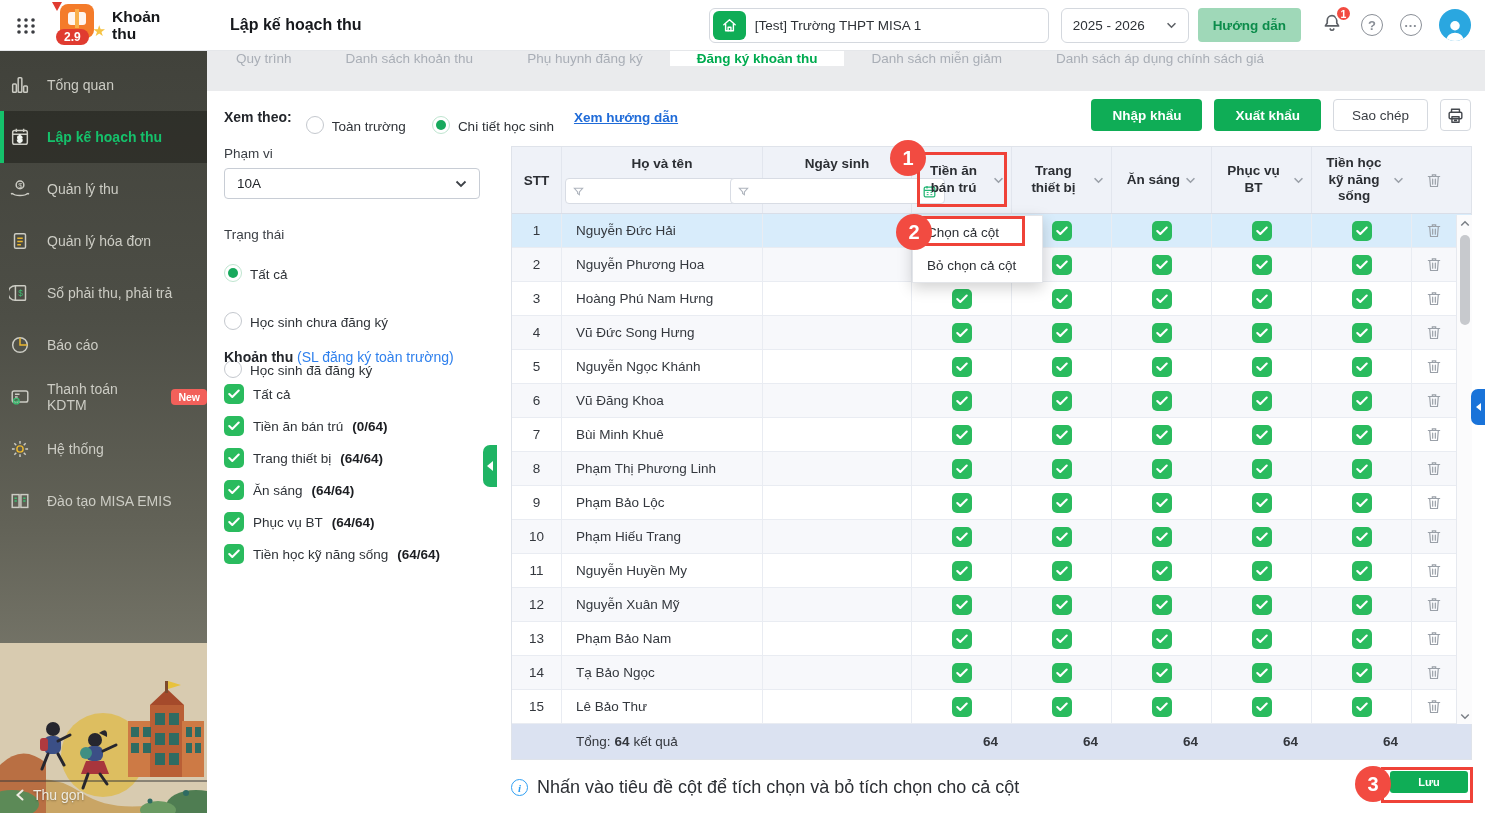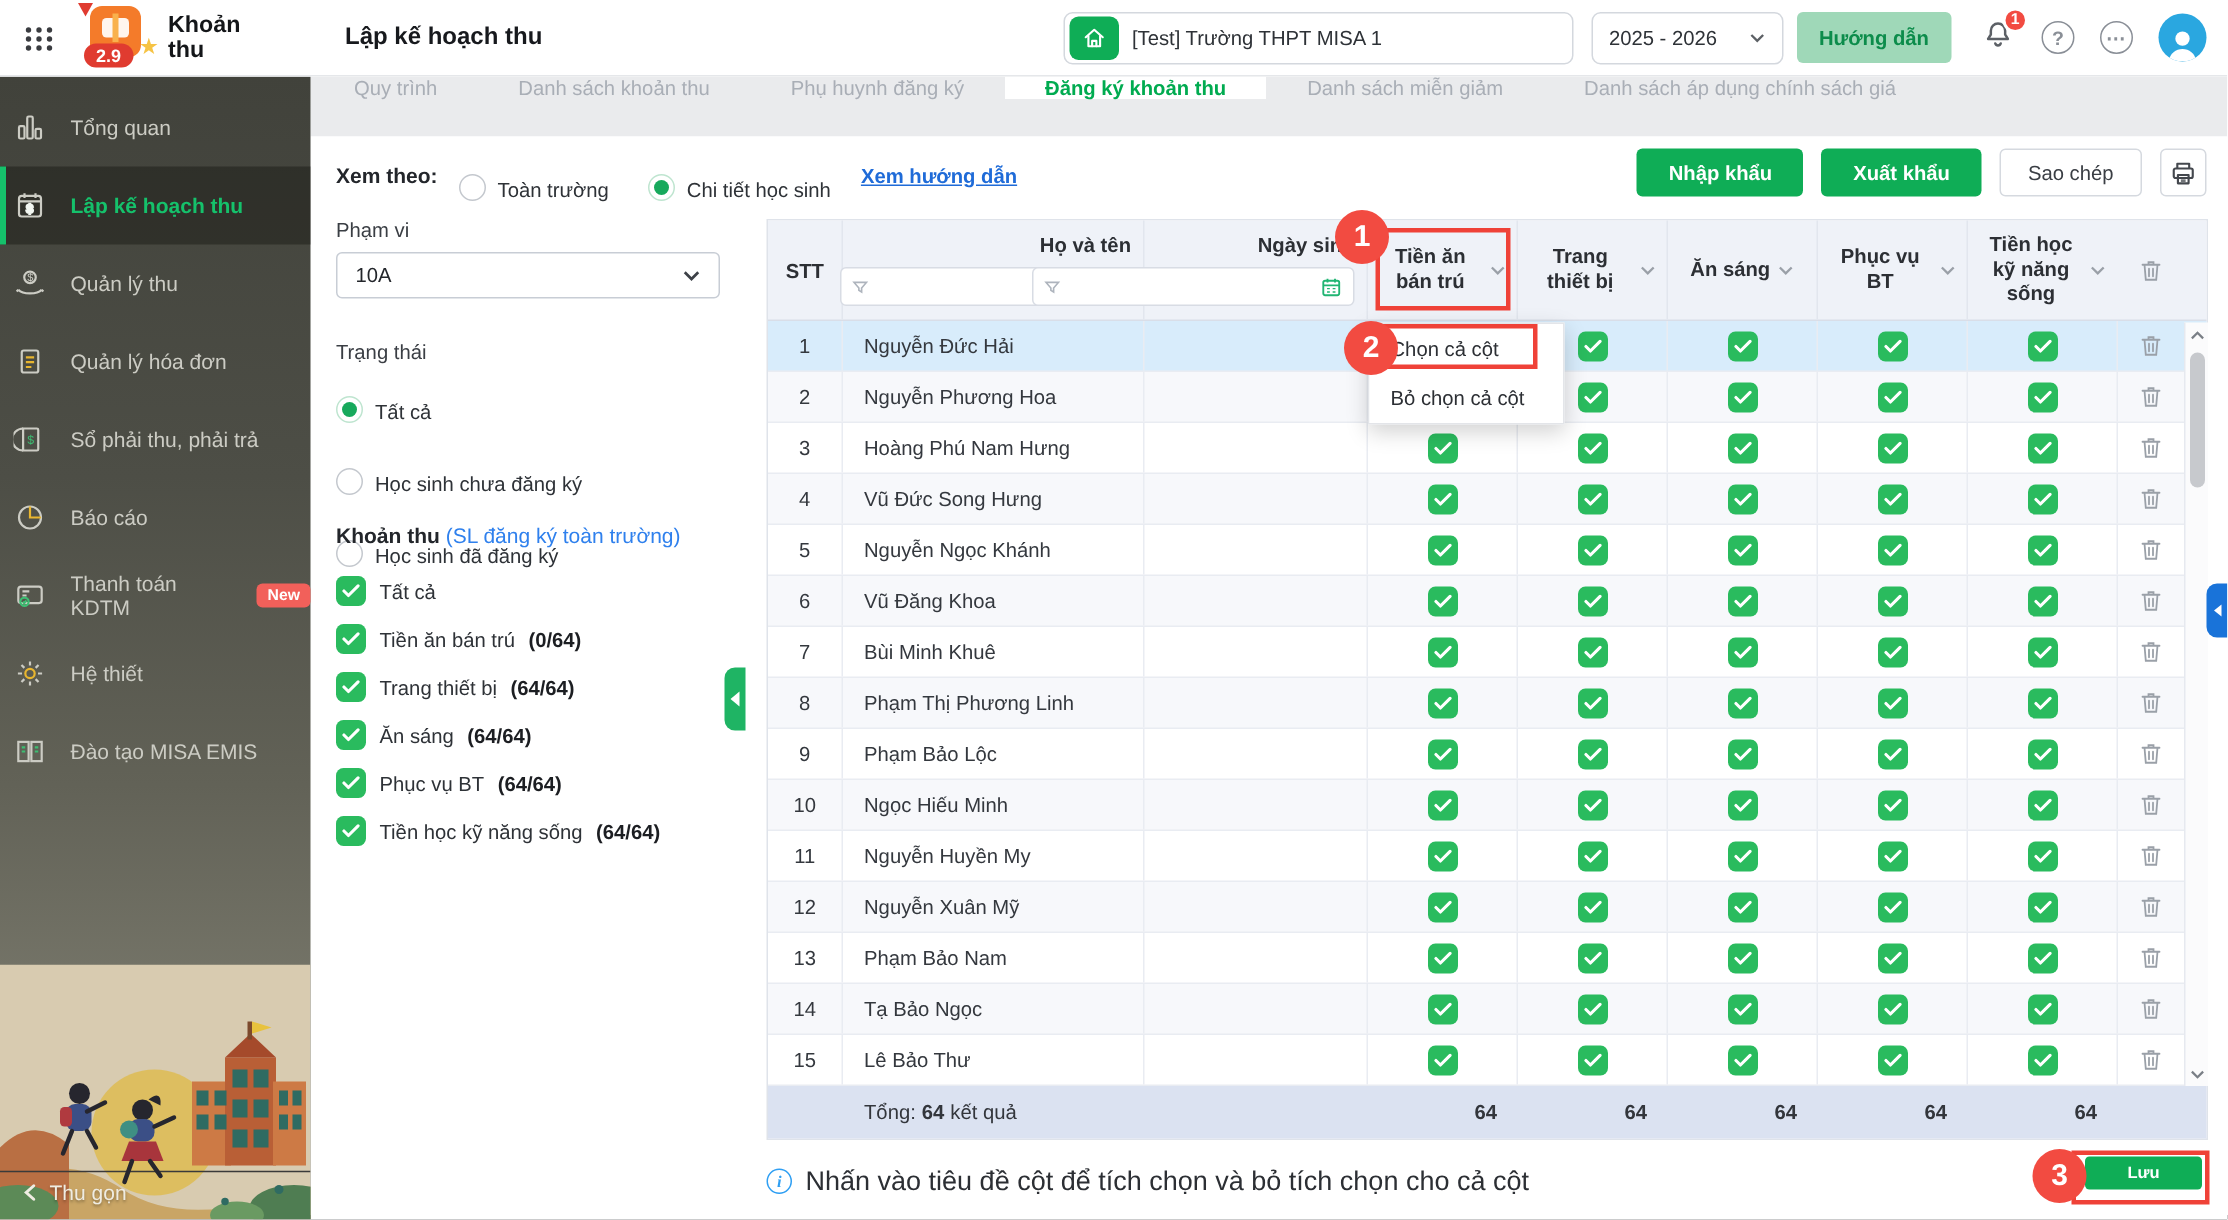"Họ và tên" .th.c-name, .th.c-date { align-items: flex-end -> center }
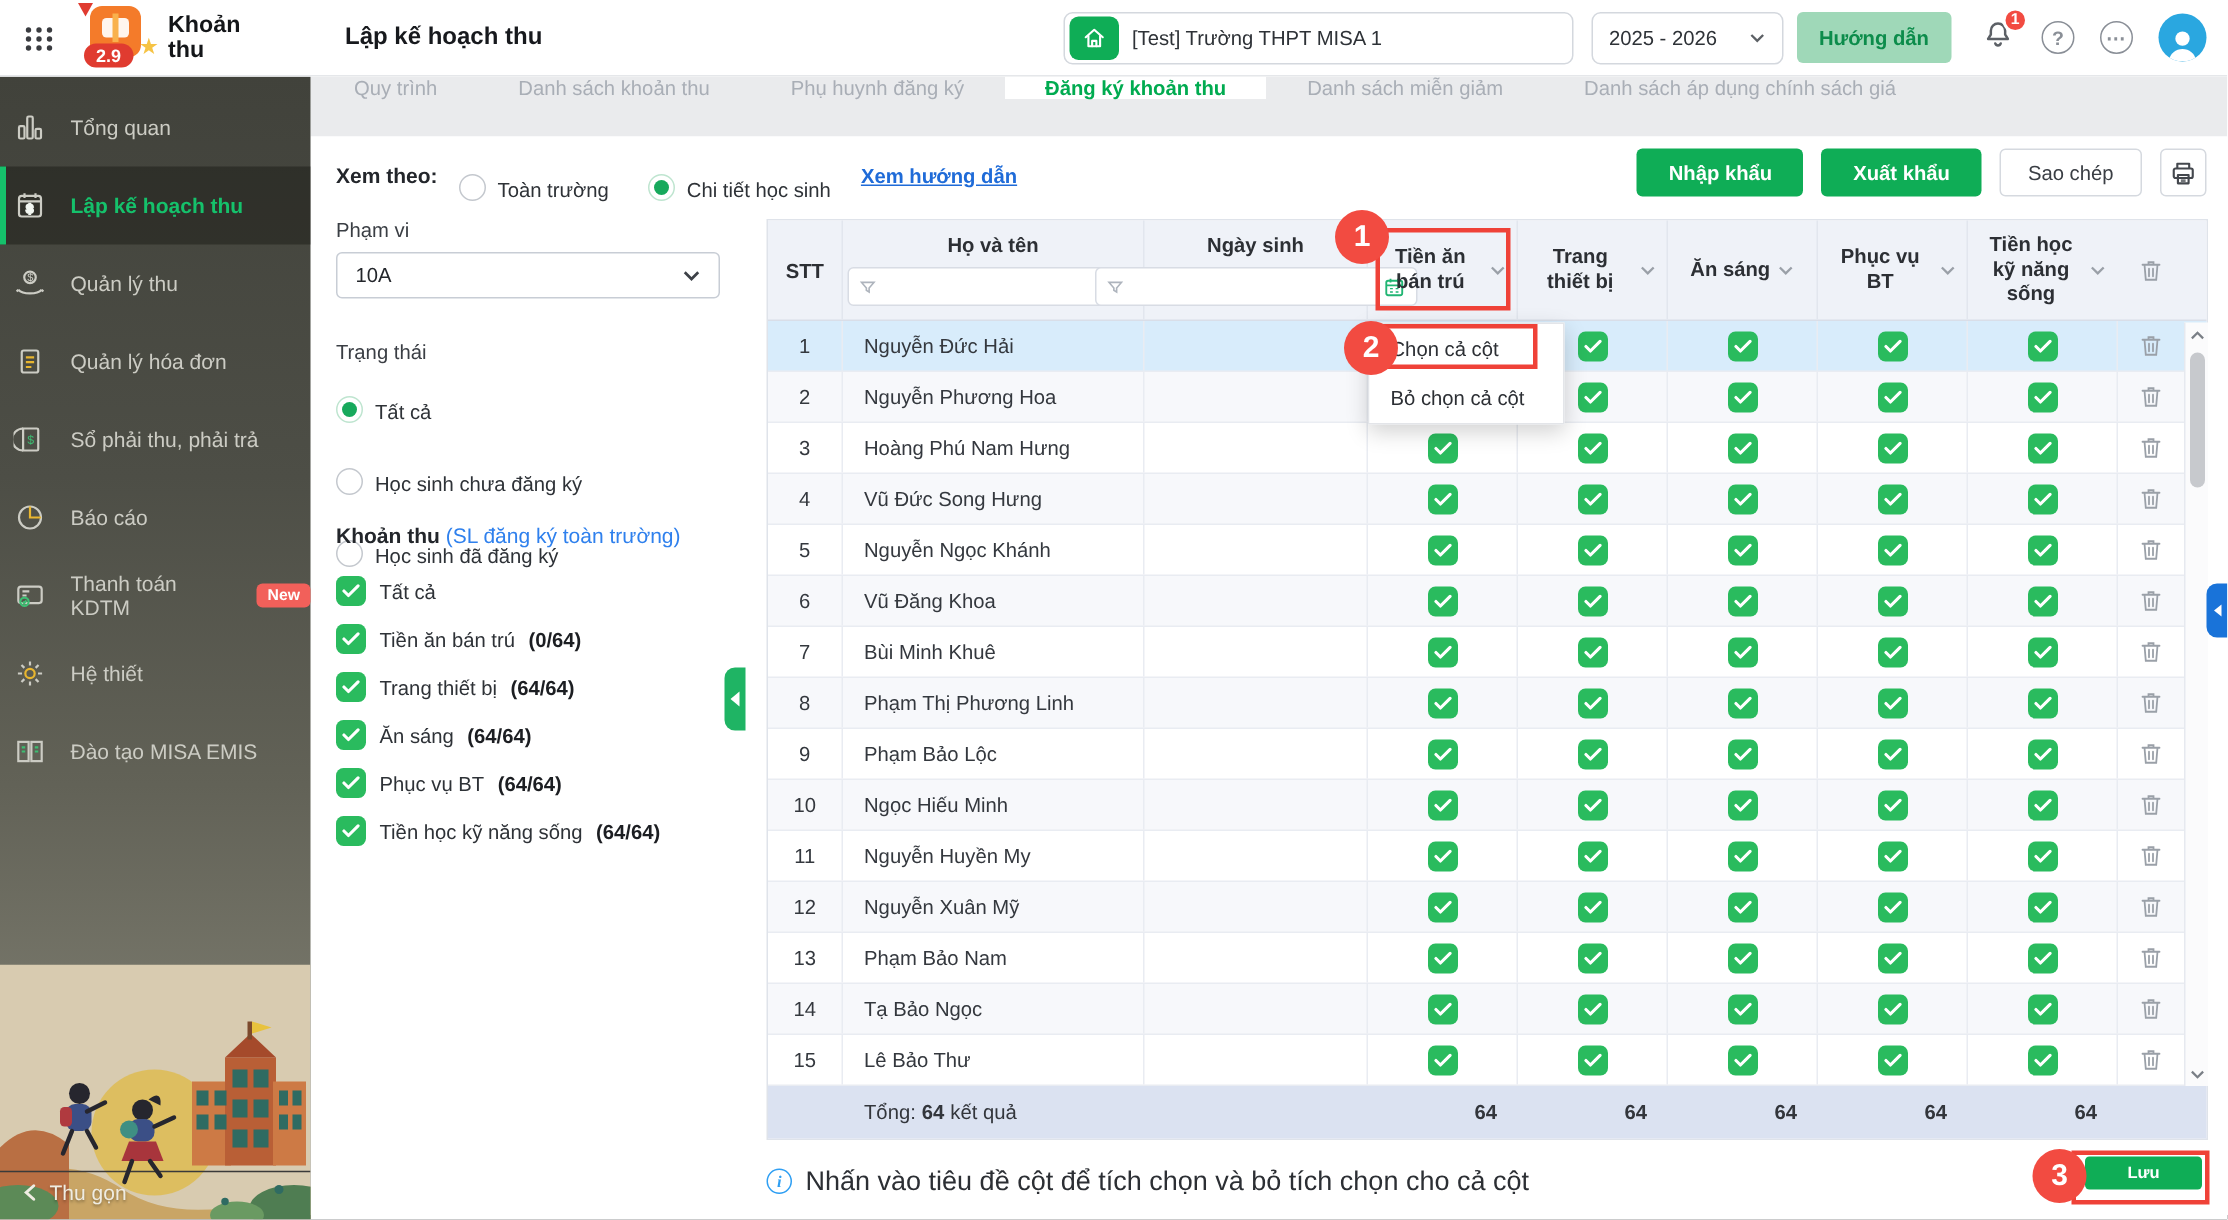"Hệ thiết" span.side-lbl { text: thiết -> thống }
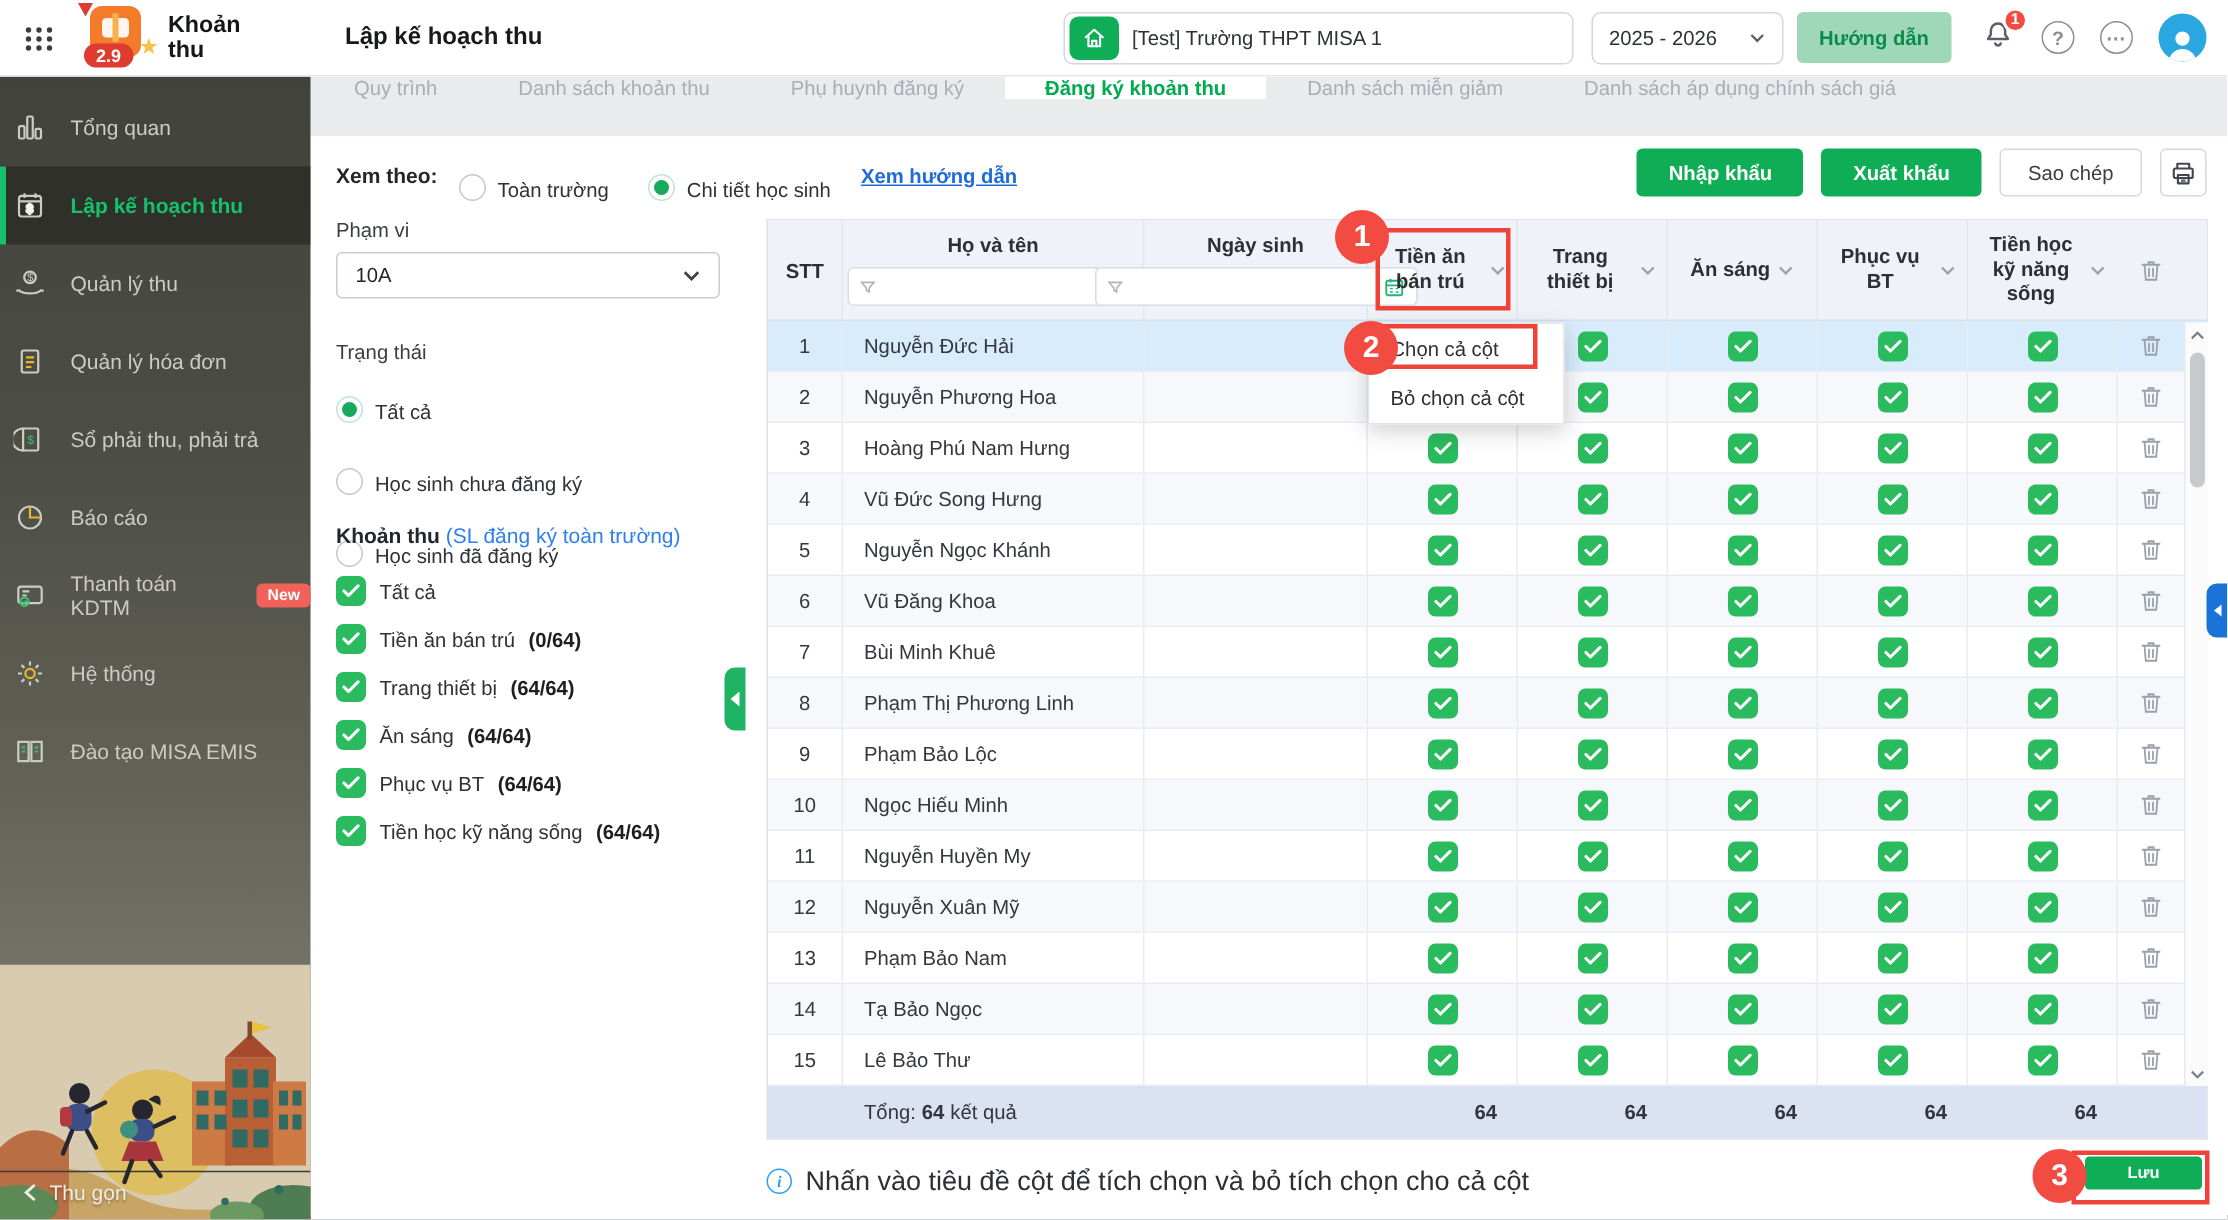"Ngọc Hiếu Minh" div.td { text: Ngọc Hiếu Minh -> Phạm Hiếu Trang }
